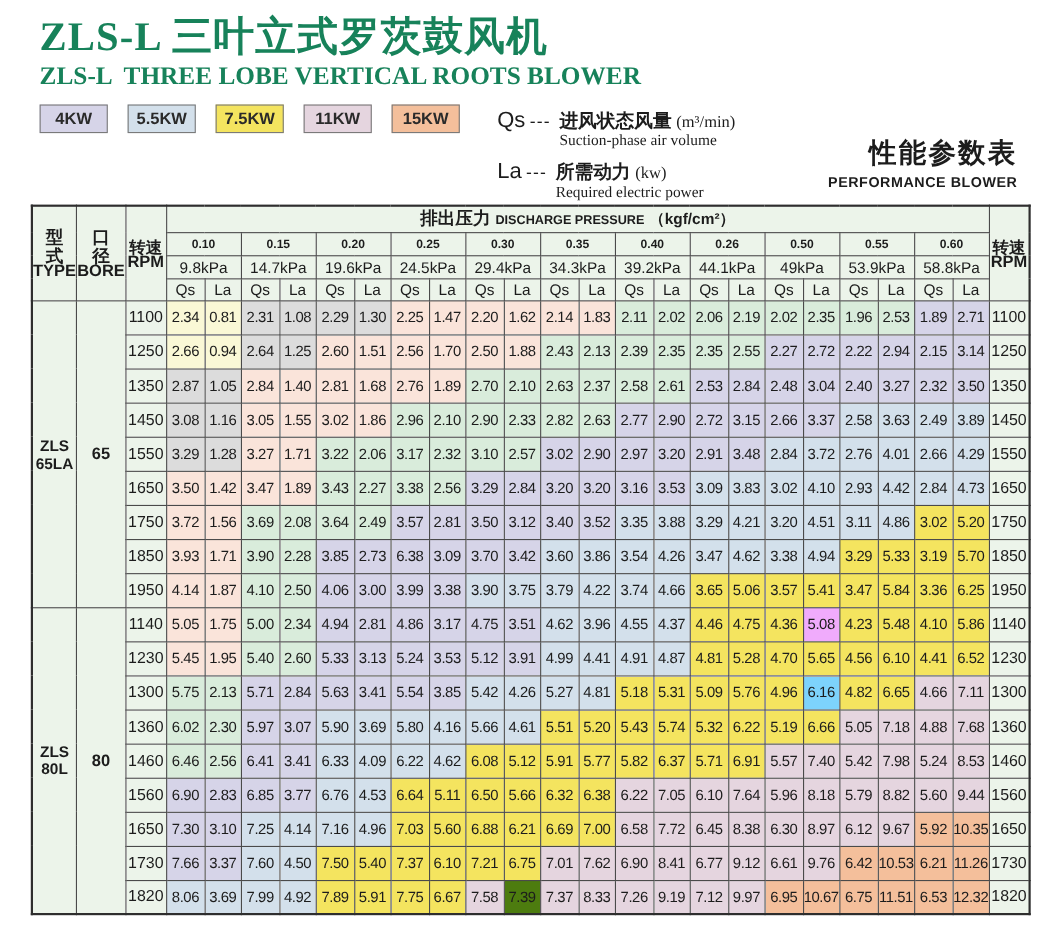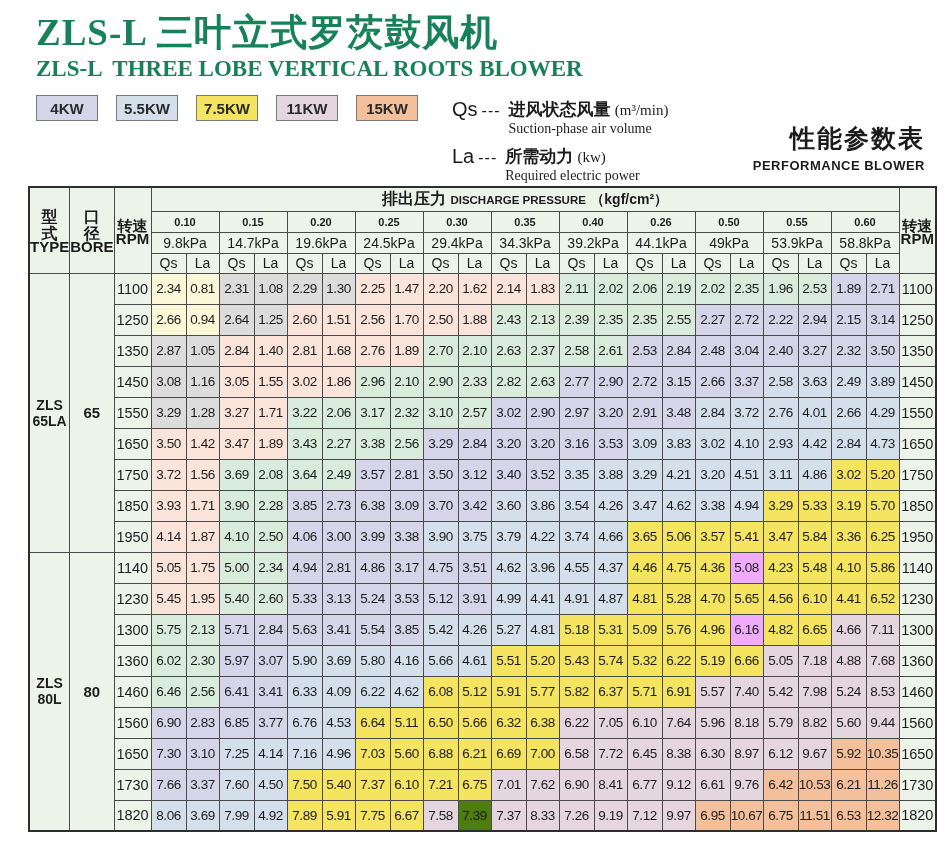"6.16" td.lcell { background: #f0abfc -> #7dd3fc }
